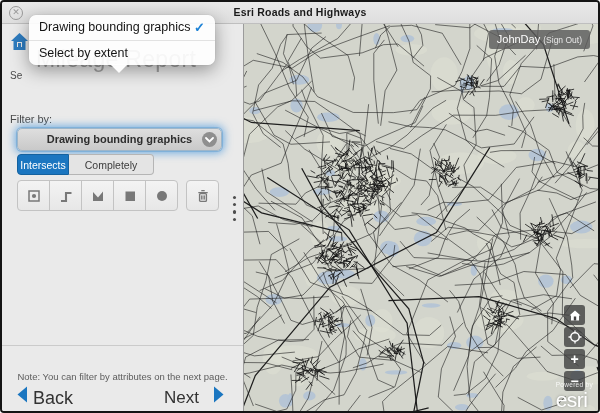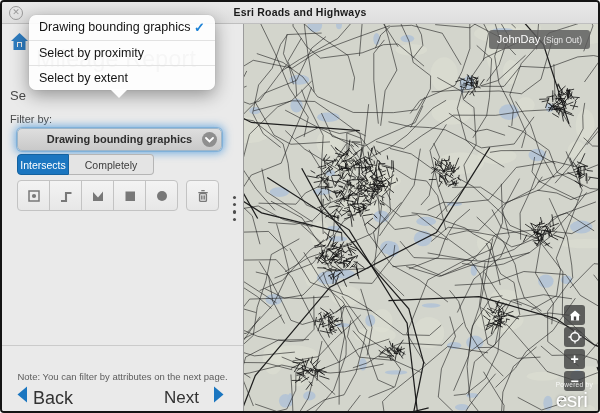"Select by proximity" div.item { html: <div> <span>Select by proximity</span> </div> -> none }
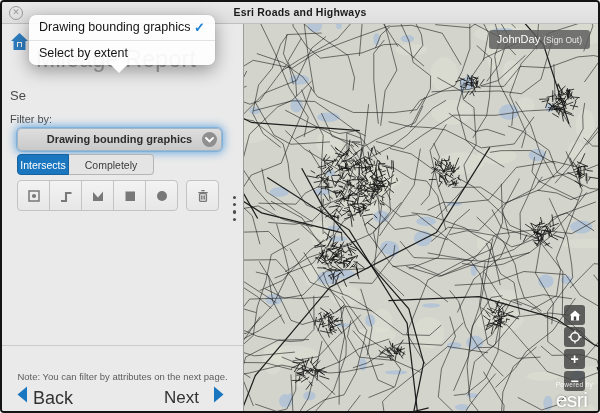"Se" .frag-label { font-size: 13px -> 10px; top: 64px -> 46px }
